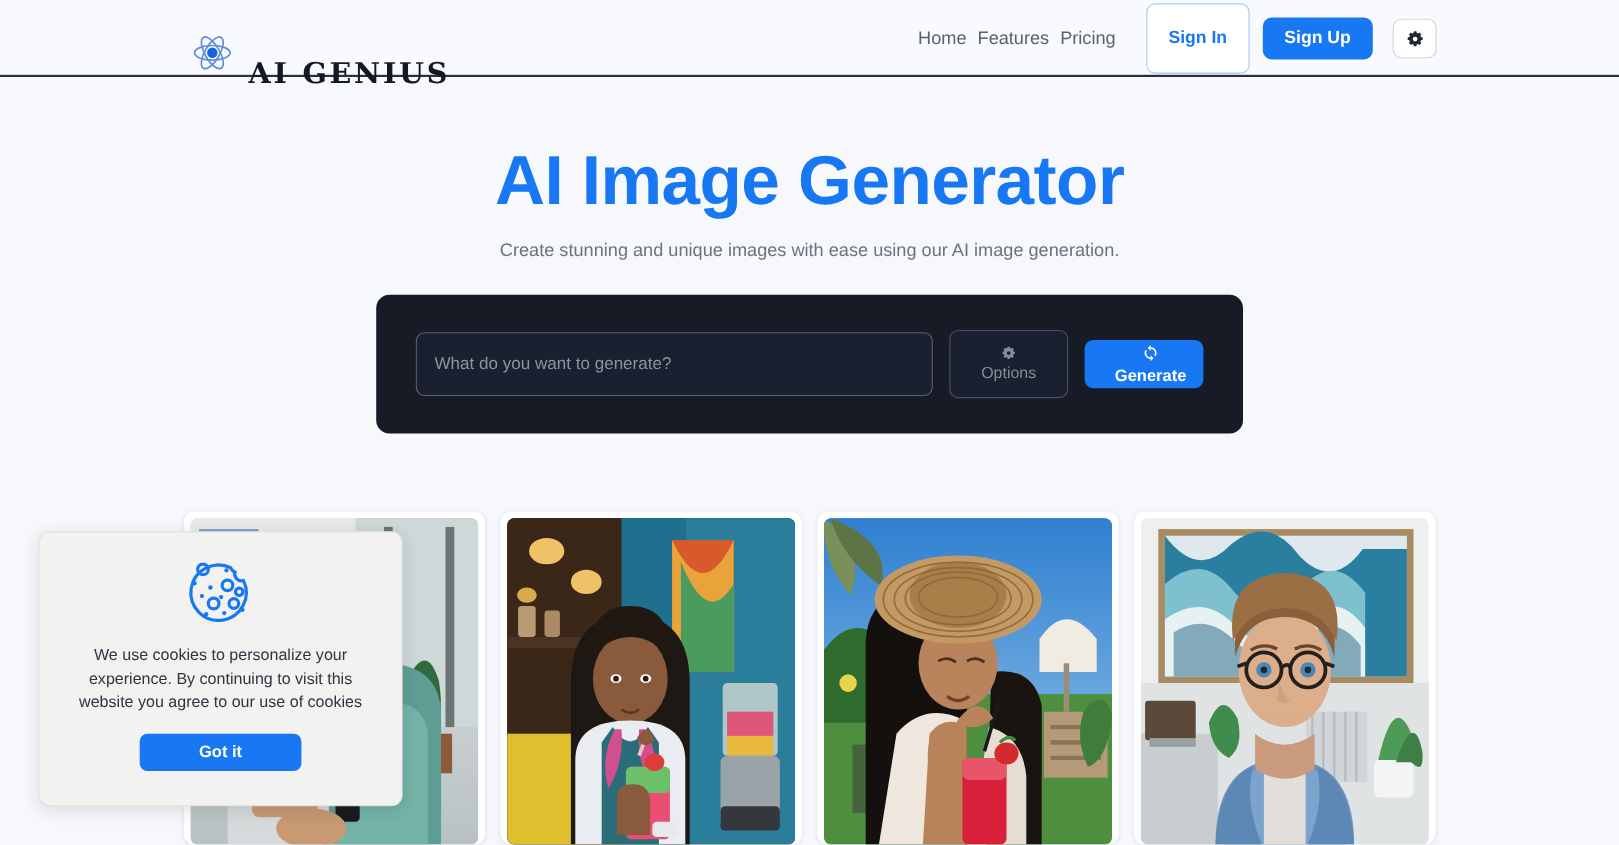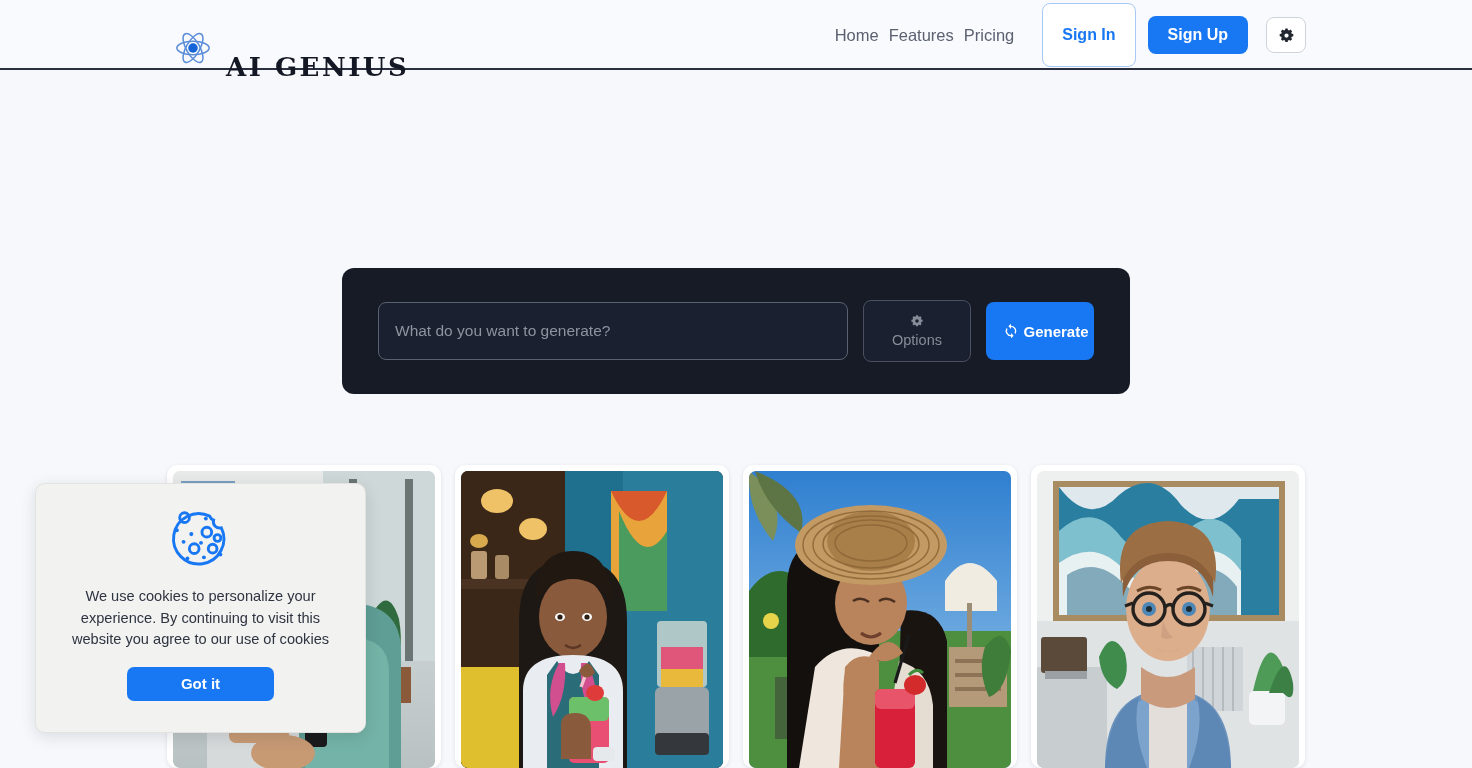"AI Image Generator" div.hero { html: none -> <div> <h1>AI Image Generator</h1> <p>Create stunning and unique images with ease using our AI image generation.</p> </div> }
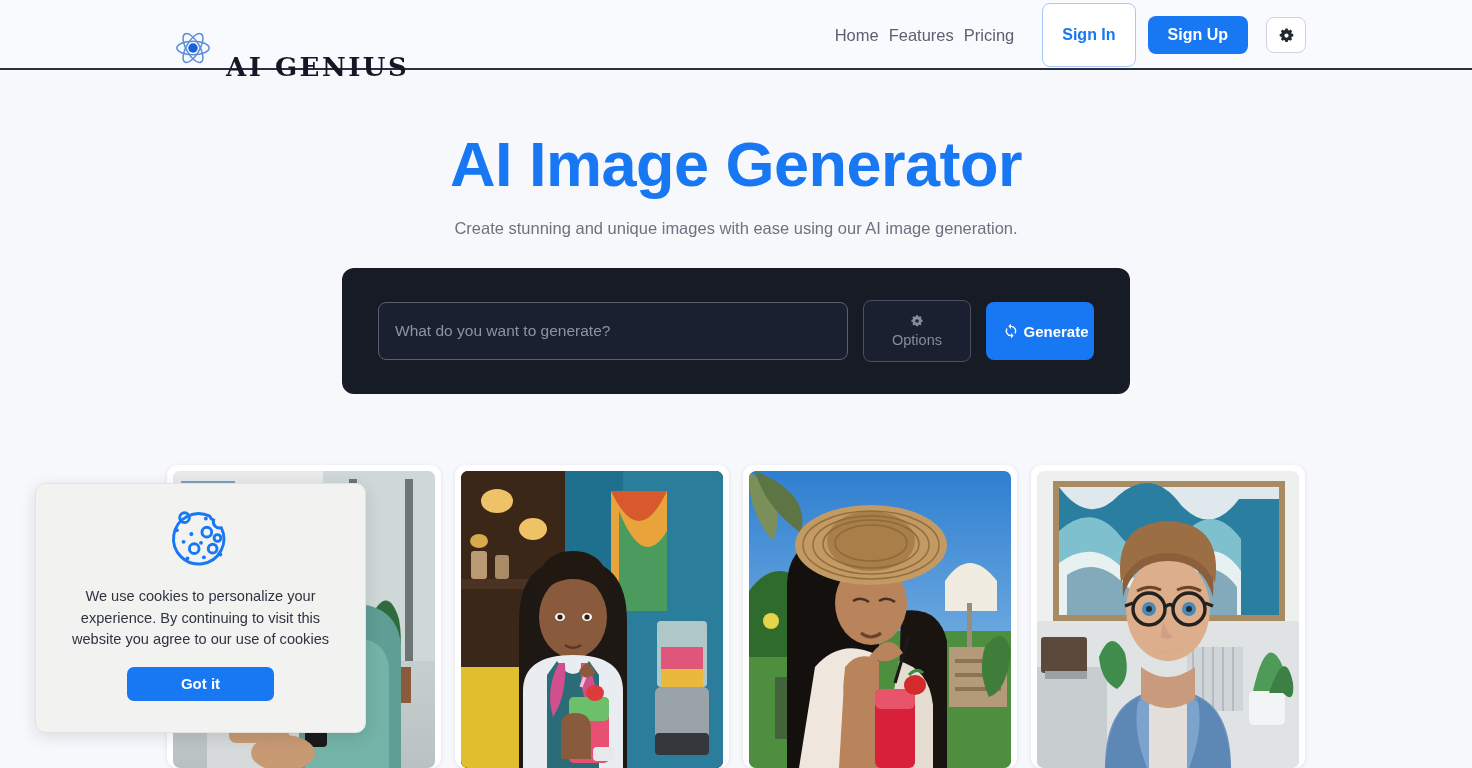"Generate" .btn-generate { flex-direction: row -> column; height: 58px -> 44px }
